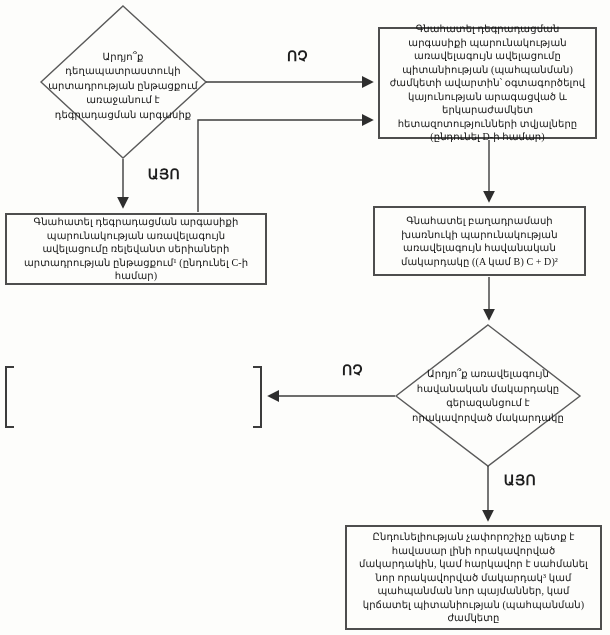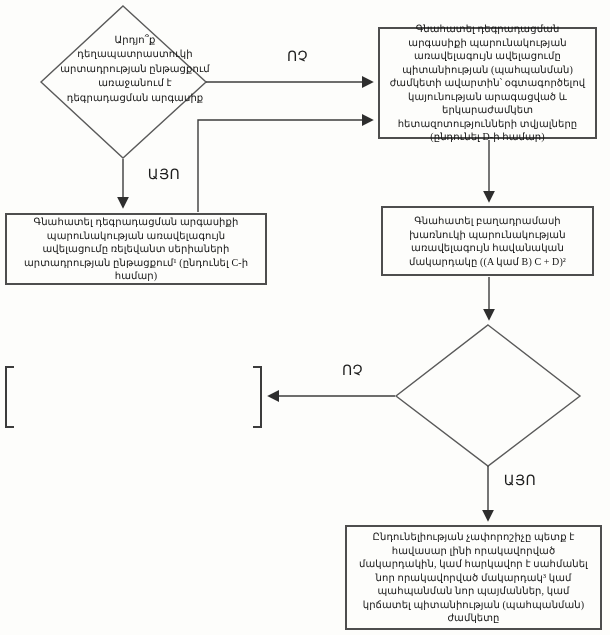"Արդյո՞ք դեղապատրաստուկի արտադրության" div.node { margin-left: 12px -> none; top: 11px -> 28px }
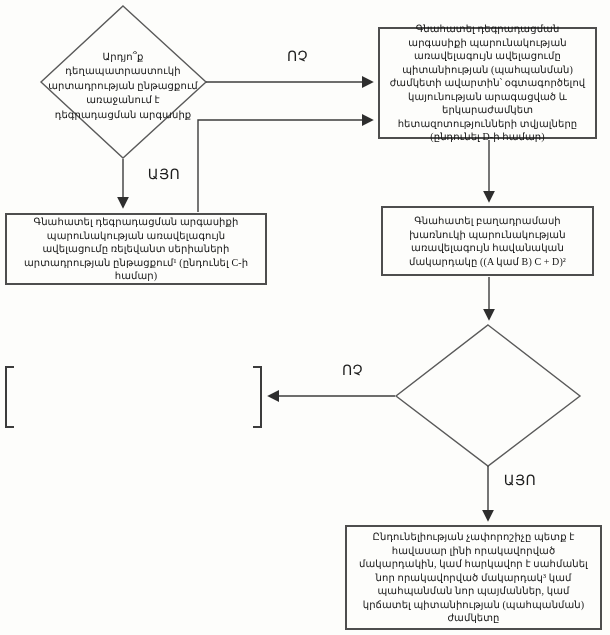"ՈՉ" .edge-label { font-weight: none -> bold }
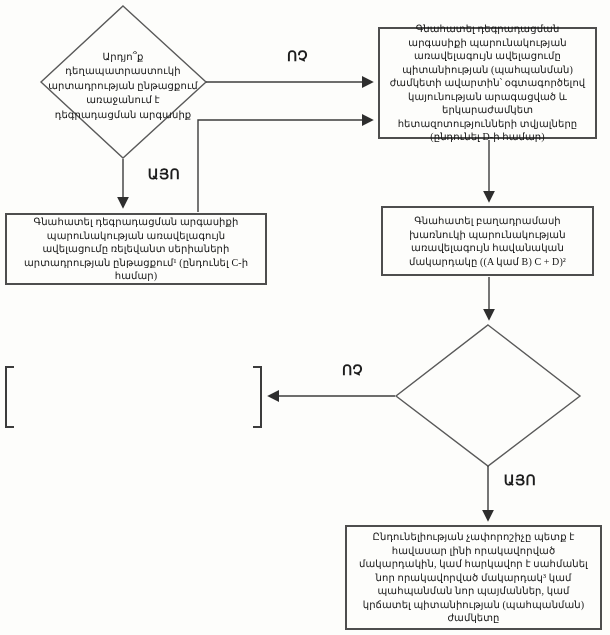"Գնահատել բաղադրամասի խառնուկի" div.node { left: 381px -> 373px }
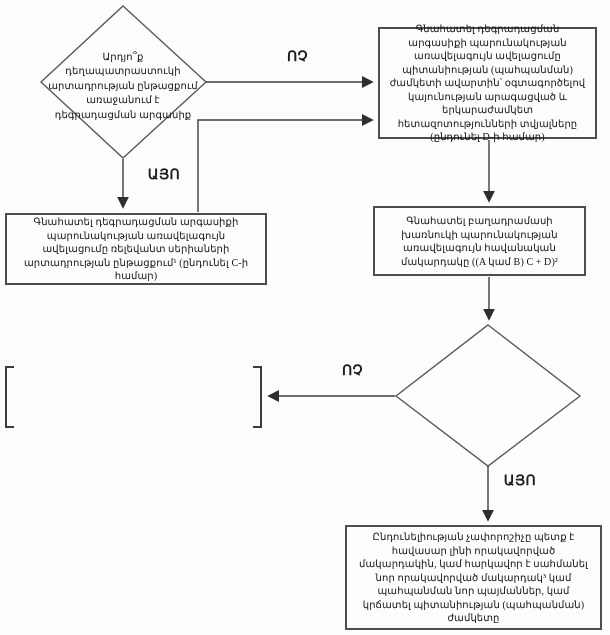"Արդյո՞ք առավելագույն հավանական մակարդակը" div.node { html: none -> <div> <span>Արդյո՞ք առավելագույն հավանական մակարդակը գերազանցում է որակավորված մակարդակը</span> </div> }
